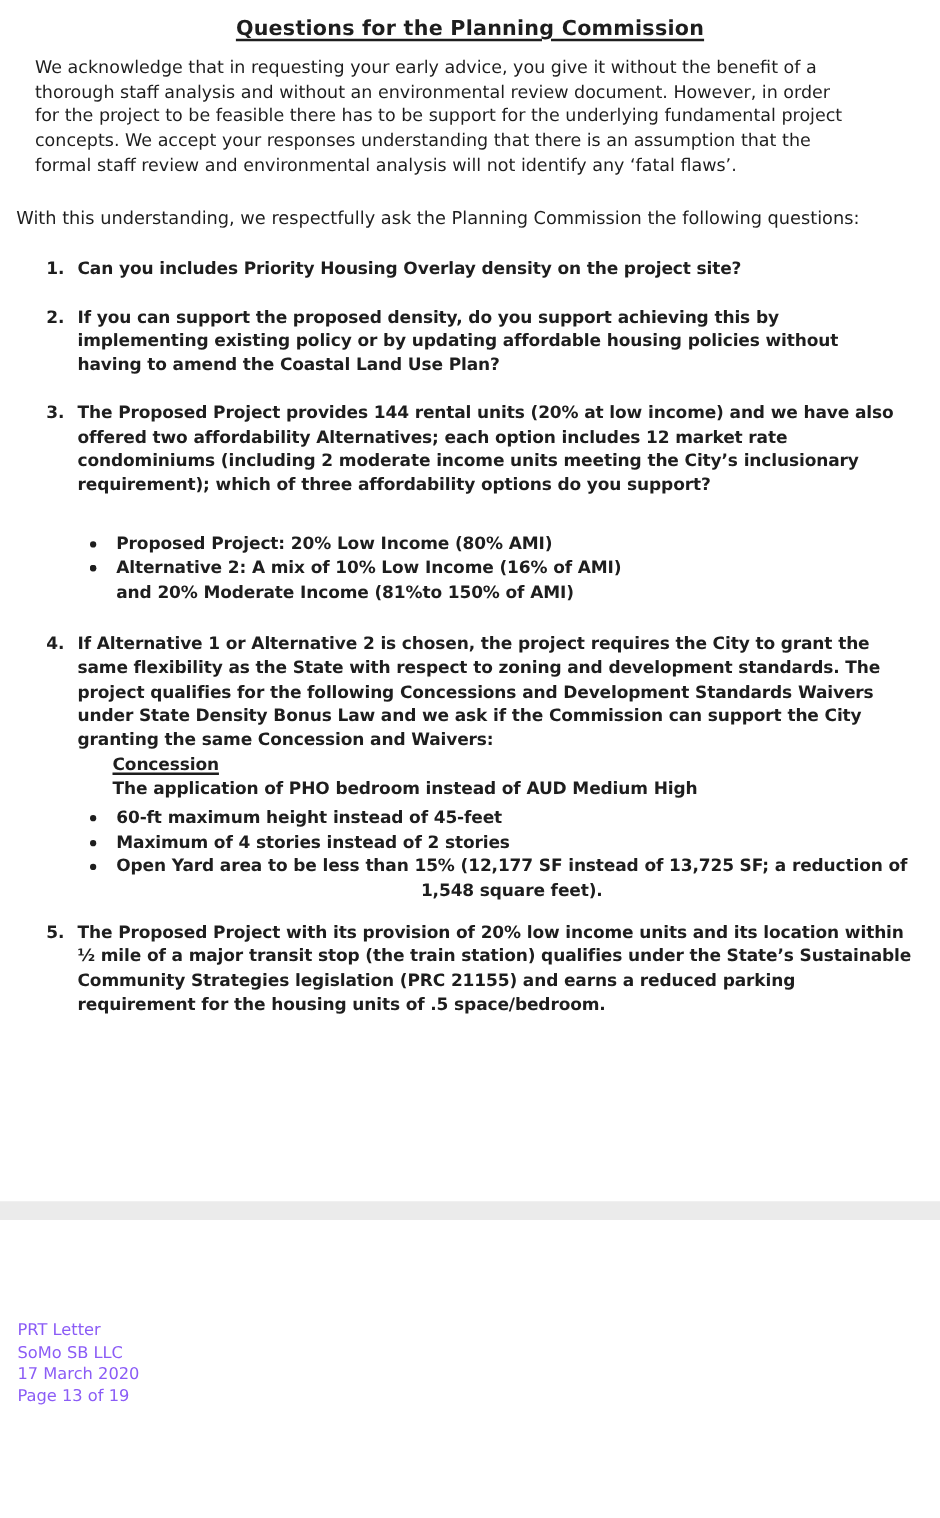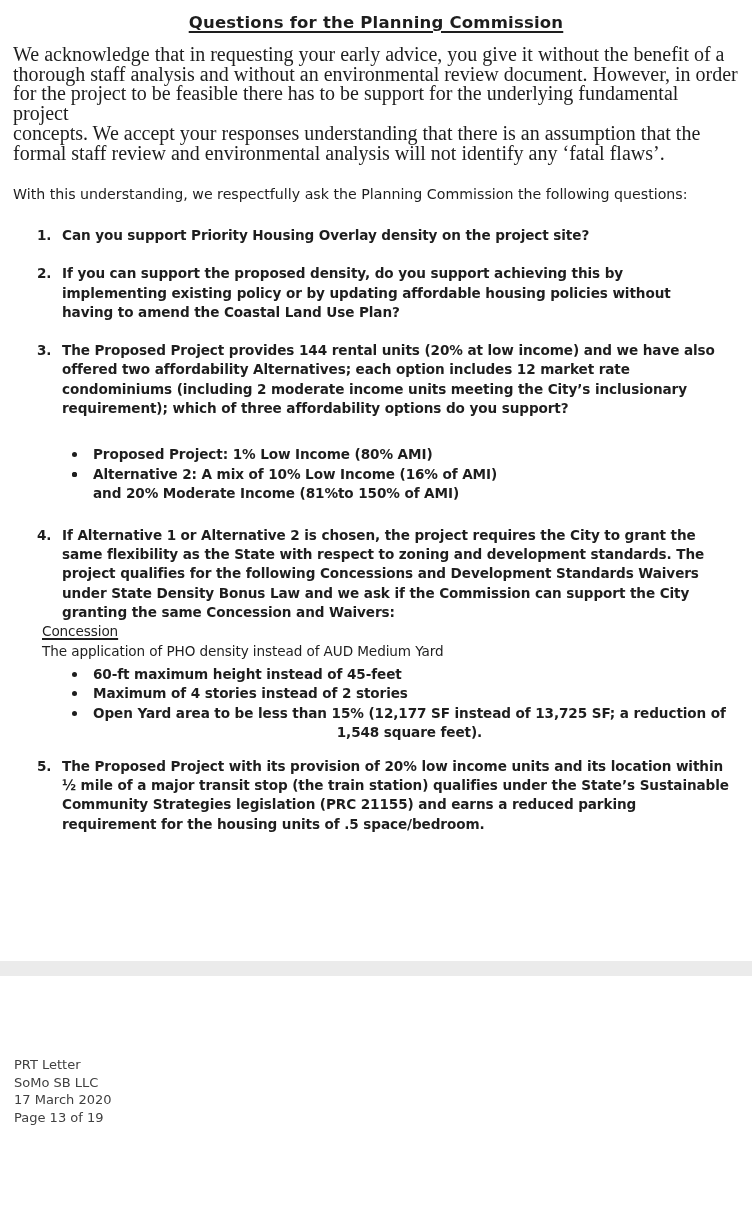"We acknowledge that in requesting" .intro { font-family: Liberation Serif, serif -> none; font-size: 20px -> 14px; margin: 13px 14px 0 13px -> 13px 14px 0 28px }
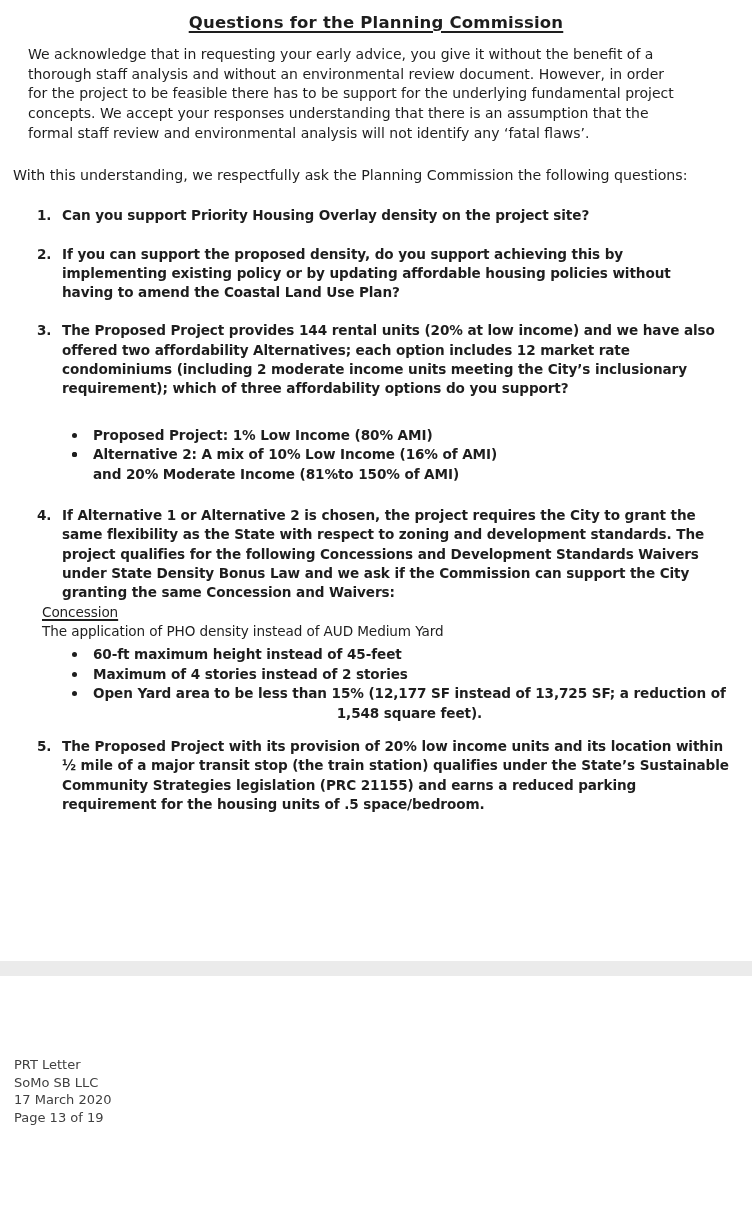"Can you support Priority Housing" div.q-text { text: support -> includes }
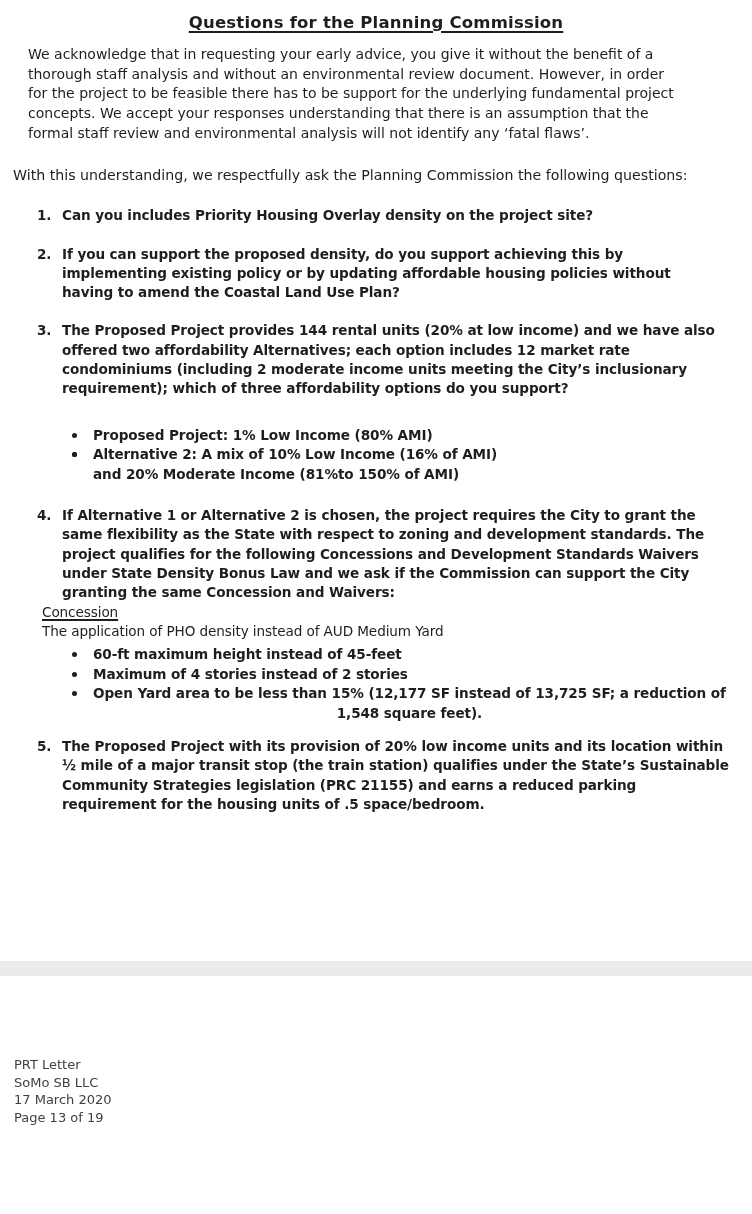"Proposed Project: 1% Low Income" div.lines { text: 1% -> 20% }
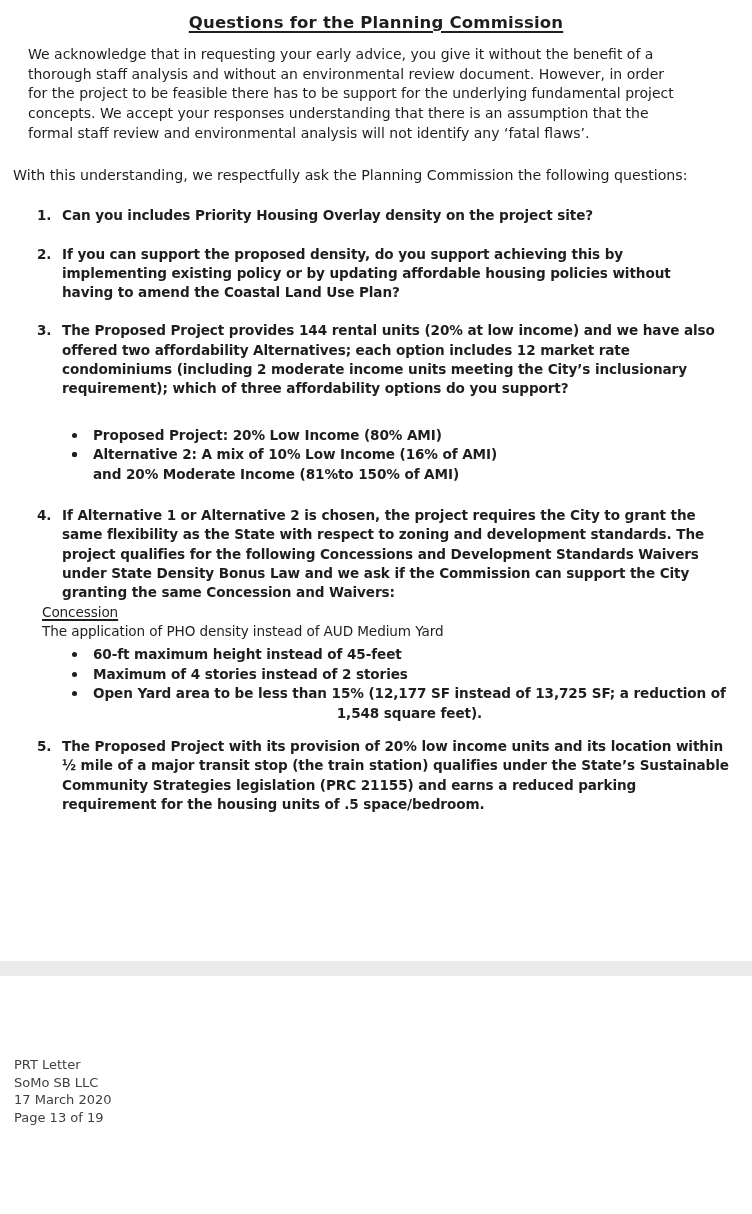"Concession" .sub-block { font-weight: 400 -> 700; margin-left: 42px -> 90px }
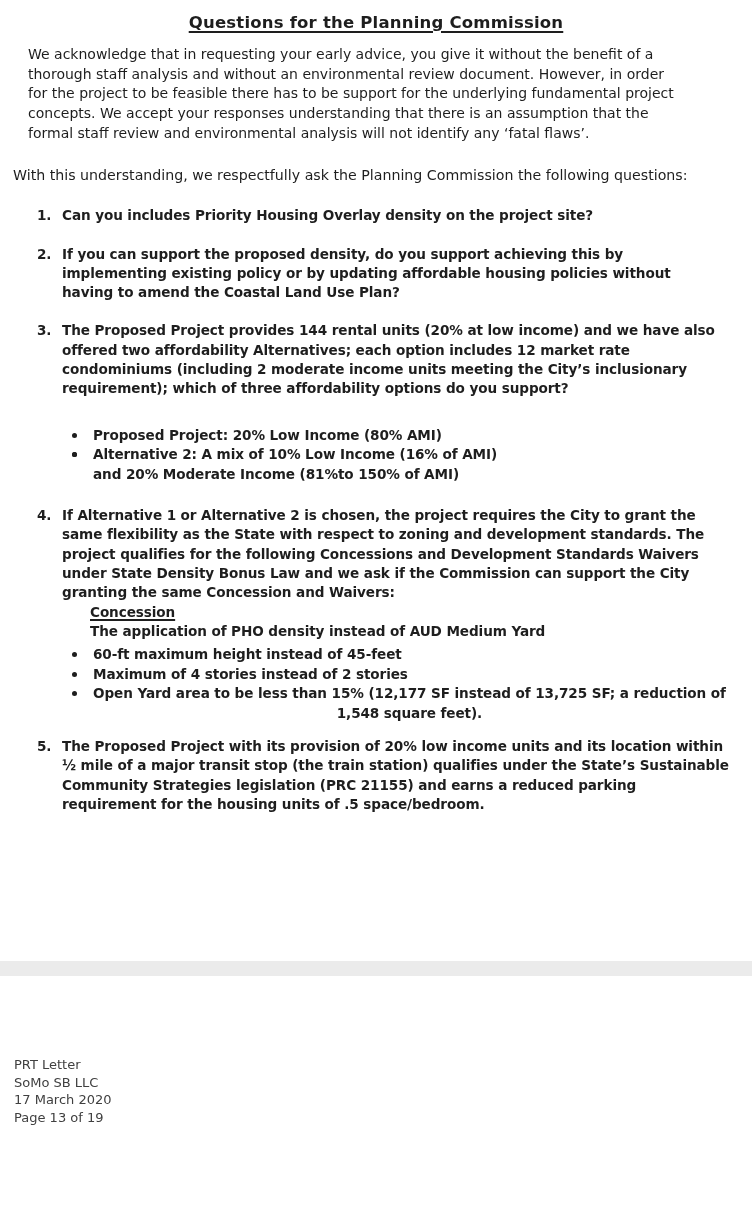"The application of PHO density" div.lines { text: density instead of AUD Medium Yard -> bedroom instead of AUD Medium High }
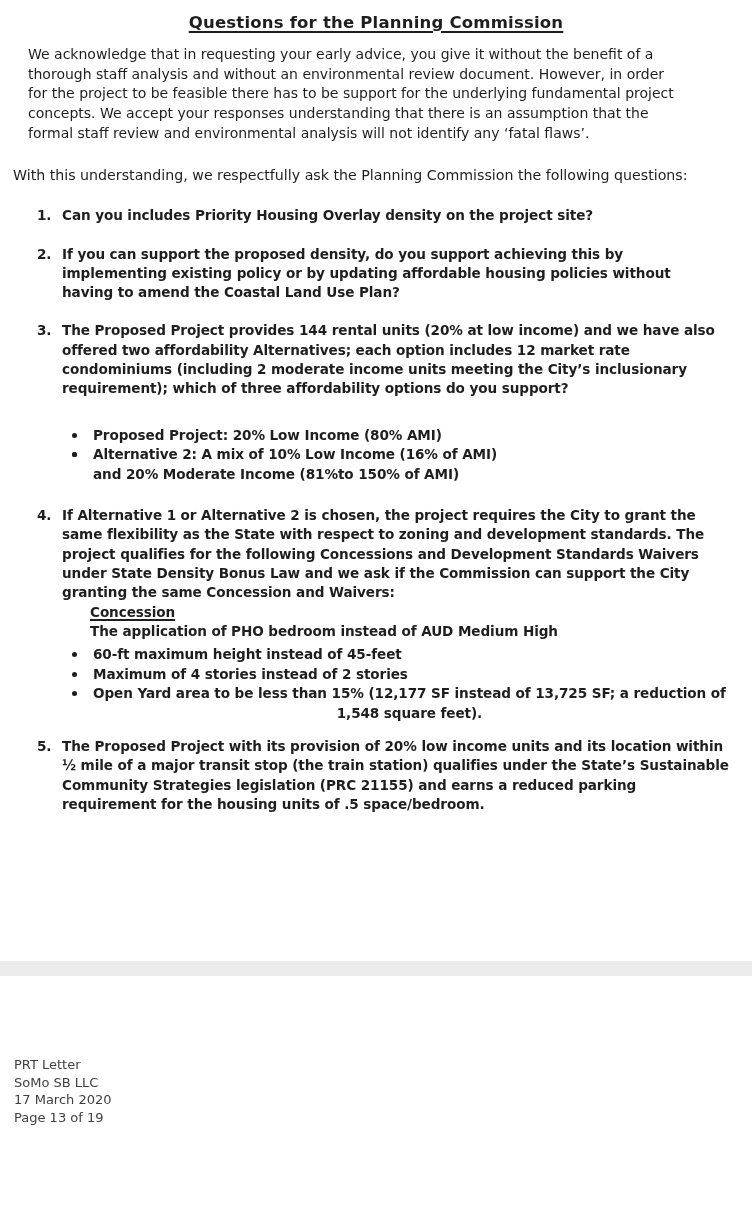"PRT Letter" .footer { color: #404040 -> #8b5cf6 }
